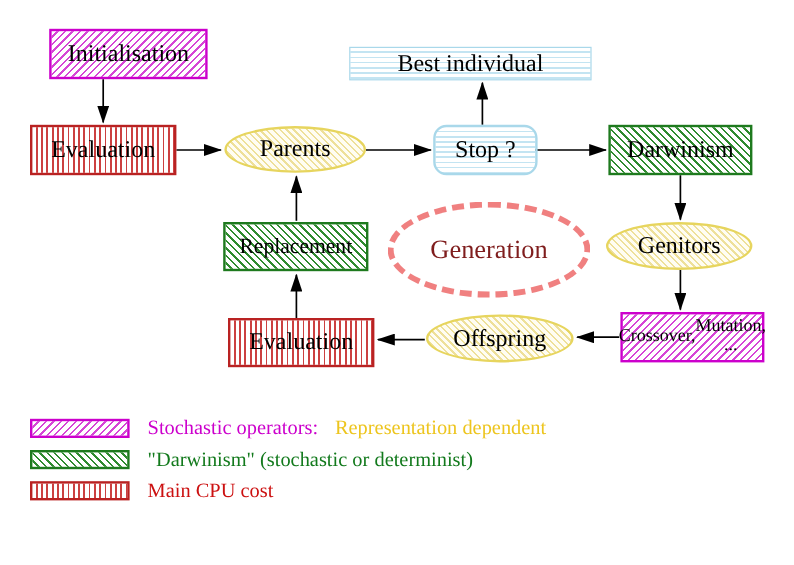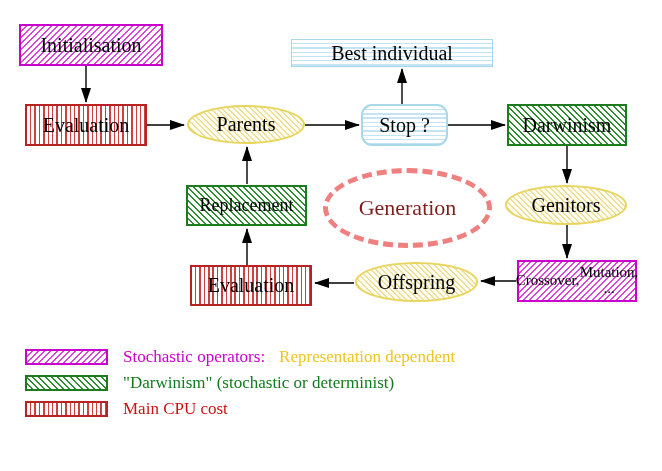"Initialisation" div.node { left: 19px -> 41px; width: 144px -> 132px }
